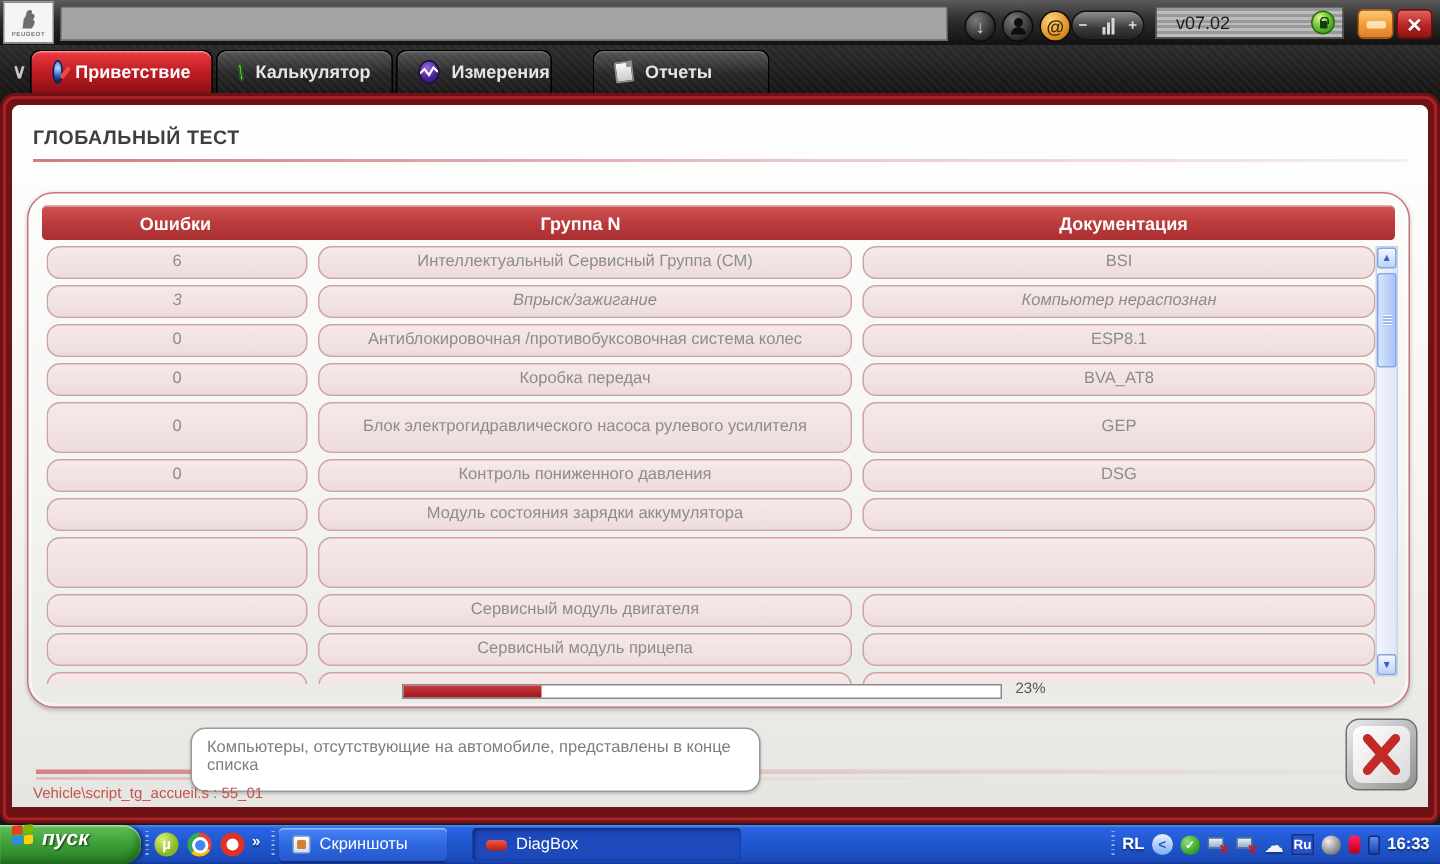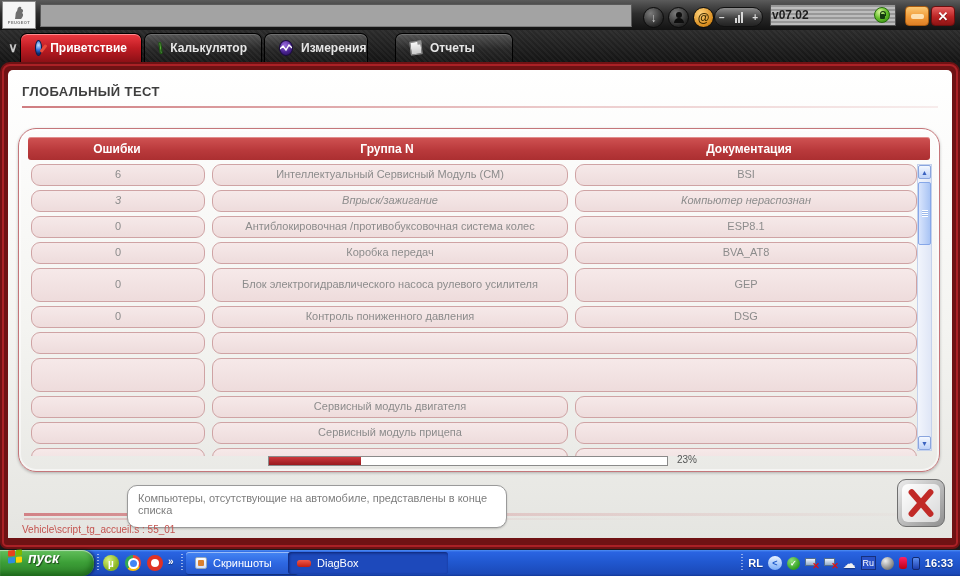"v07.02" .version-text { font-weight: bold -> normal; margin-left: 1px -> 13px }
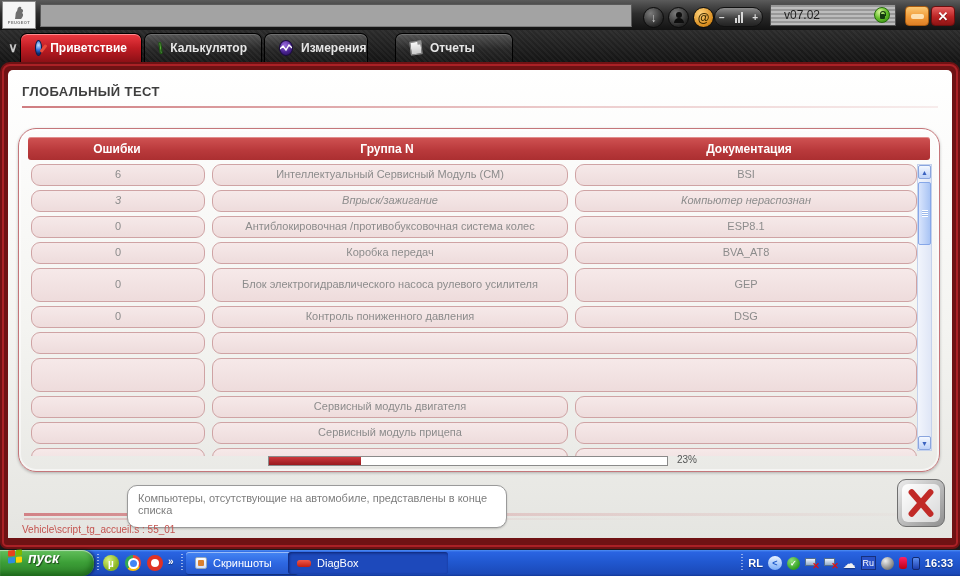"Интеллектуальный Сервисный Модуль (СМ)" div.cell { text: Модуль -> Группа }
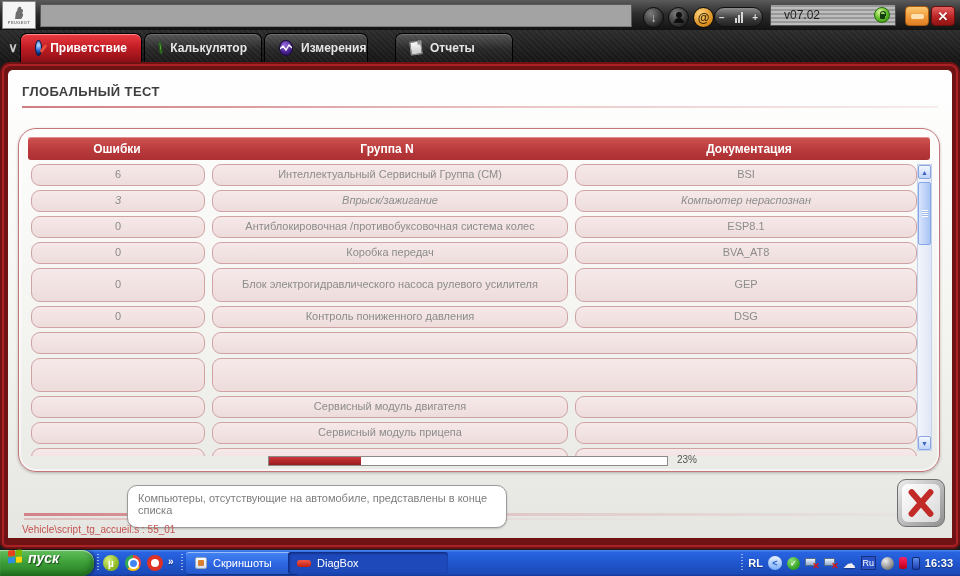"Модуль состояния зарядки аккумулятора" div.cell { html: none -> <div>Модуль состояния зарядки аккумулятора</div> }
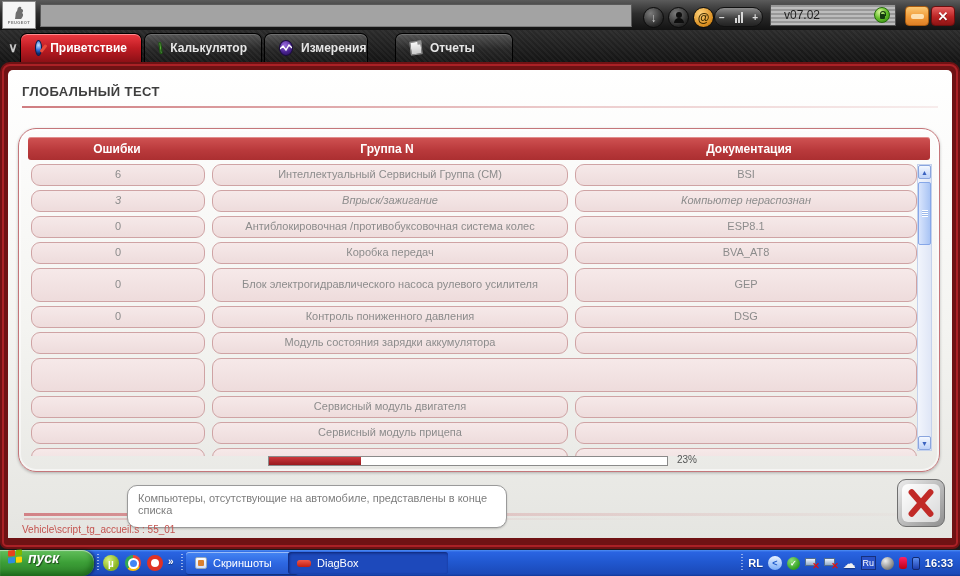"DiagBox" .task-2 { left: 288px -> 315px; width: 160px -> 179px }
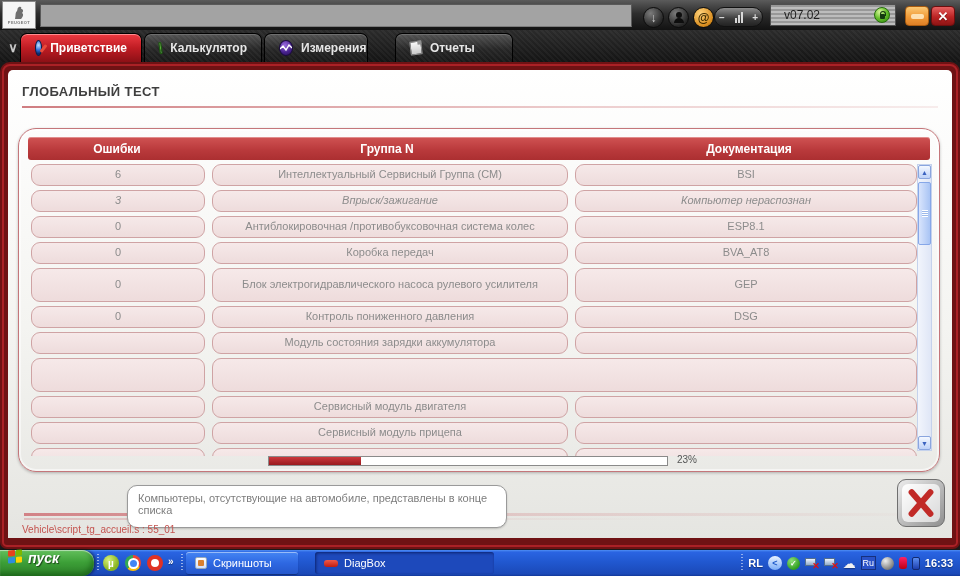"Ru" .tray-lang { font-weight: normal -> bold }
